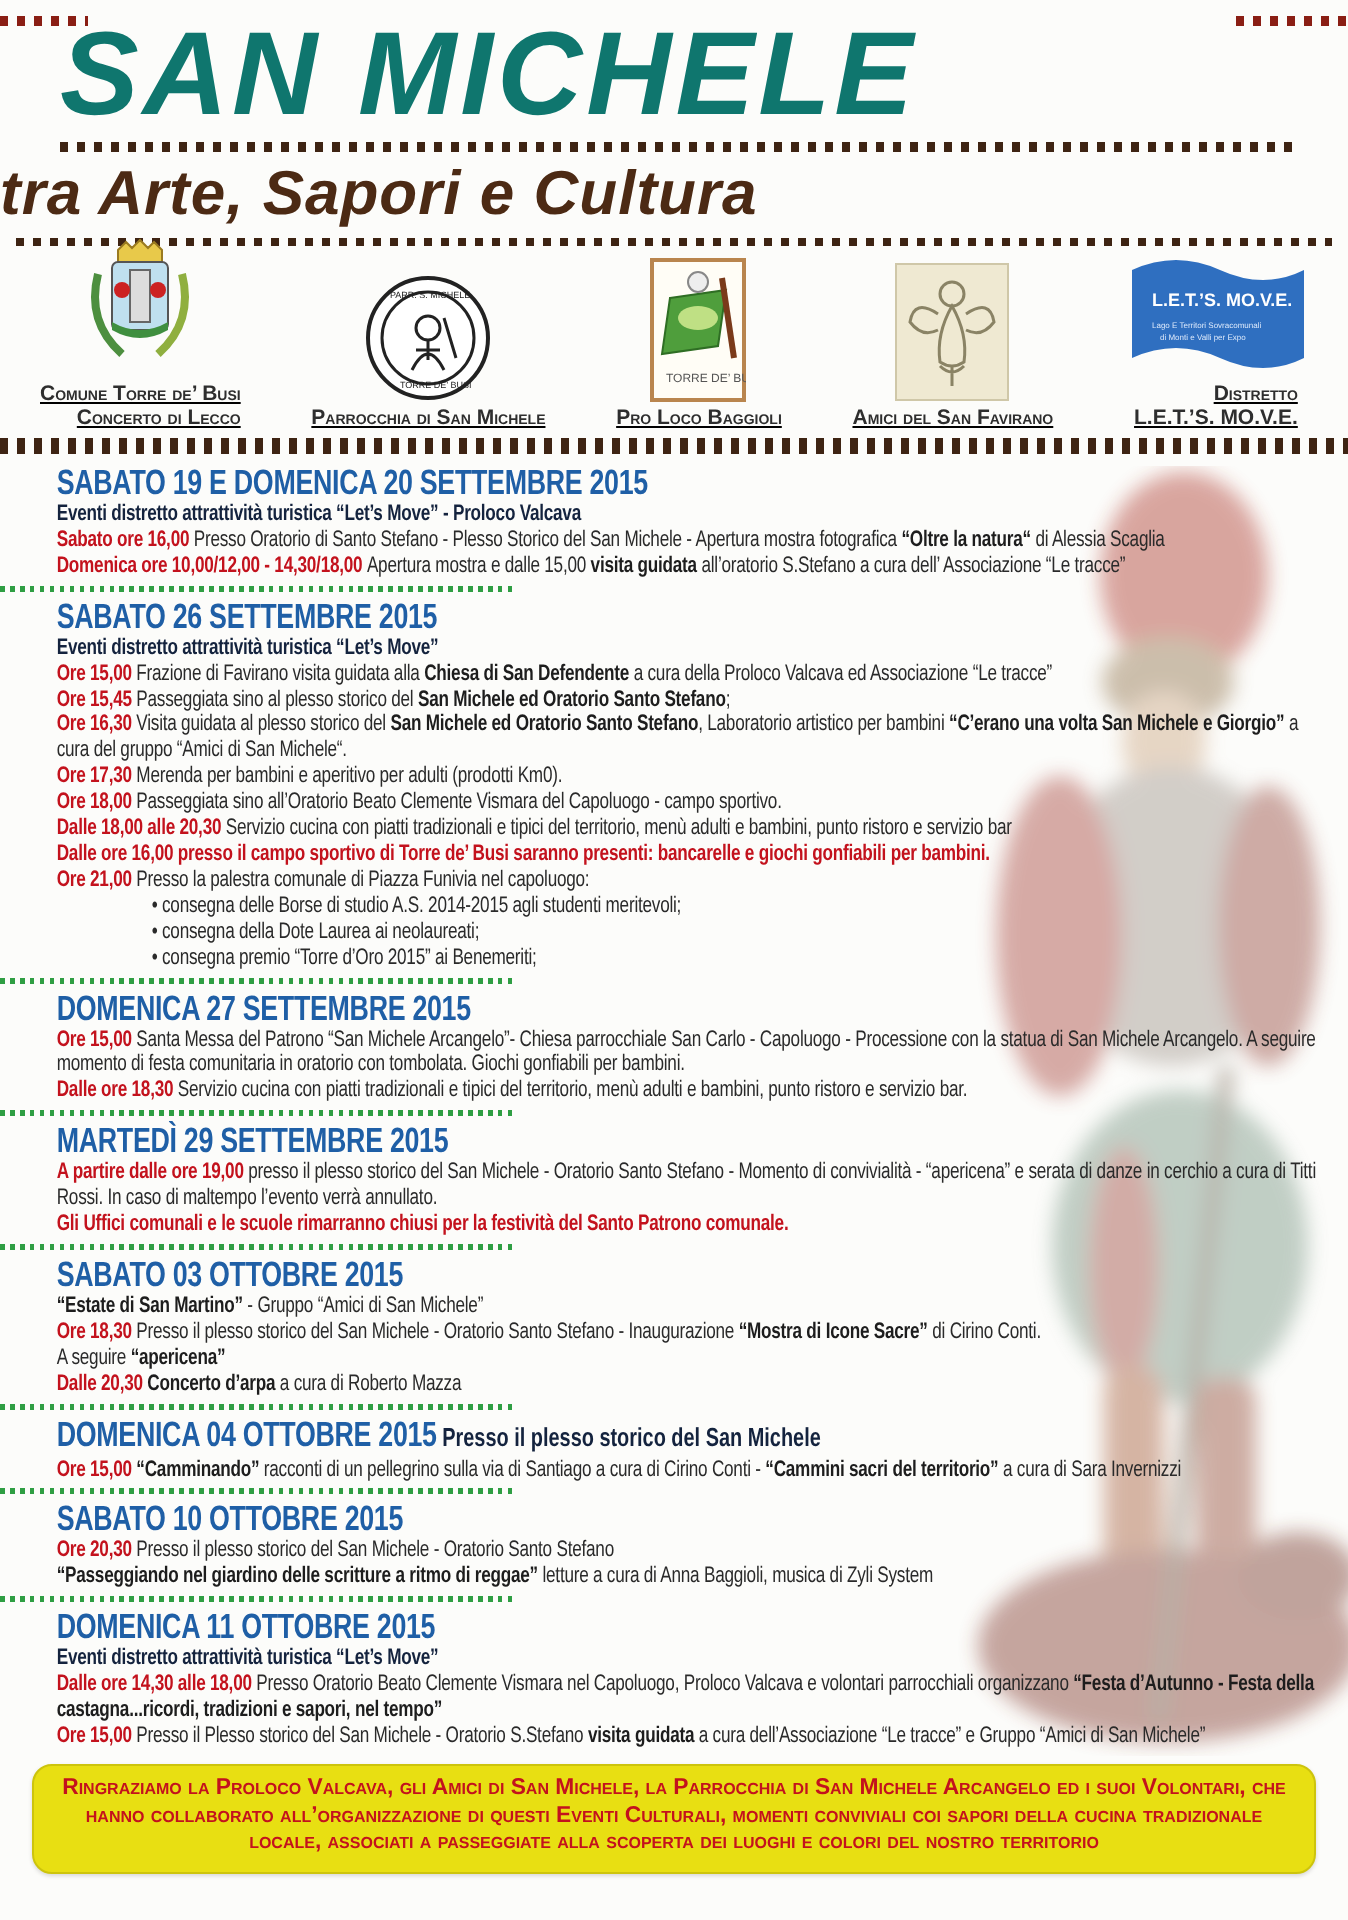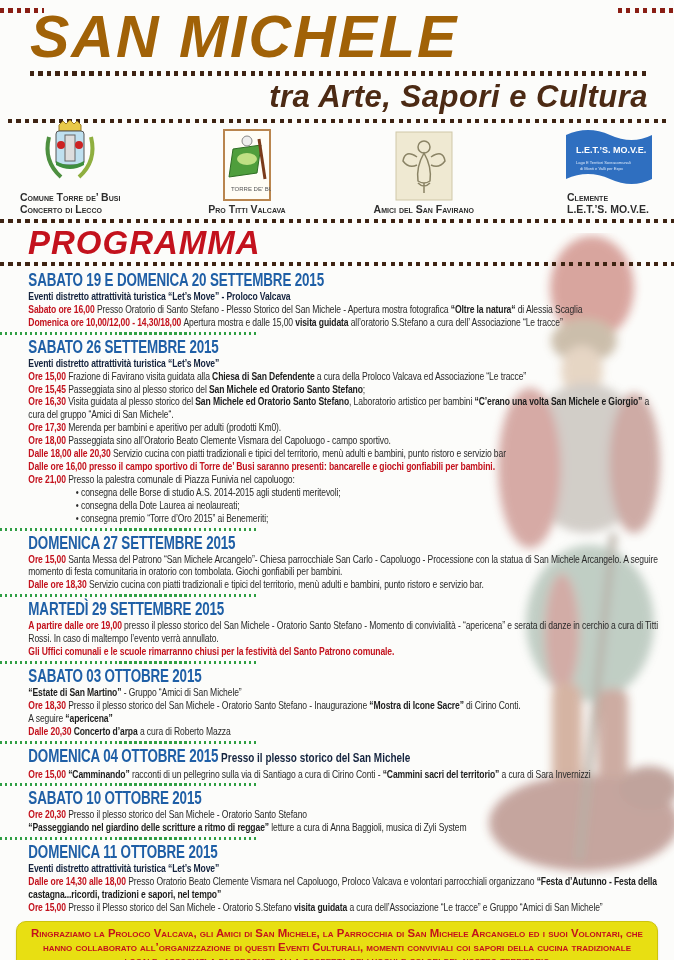"SAN MICHELE" .title { color: #a16207 -> #0f766e }
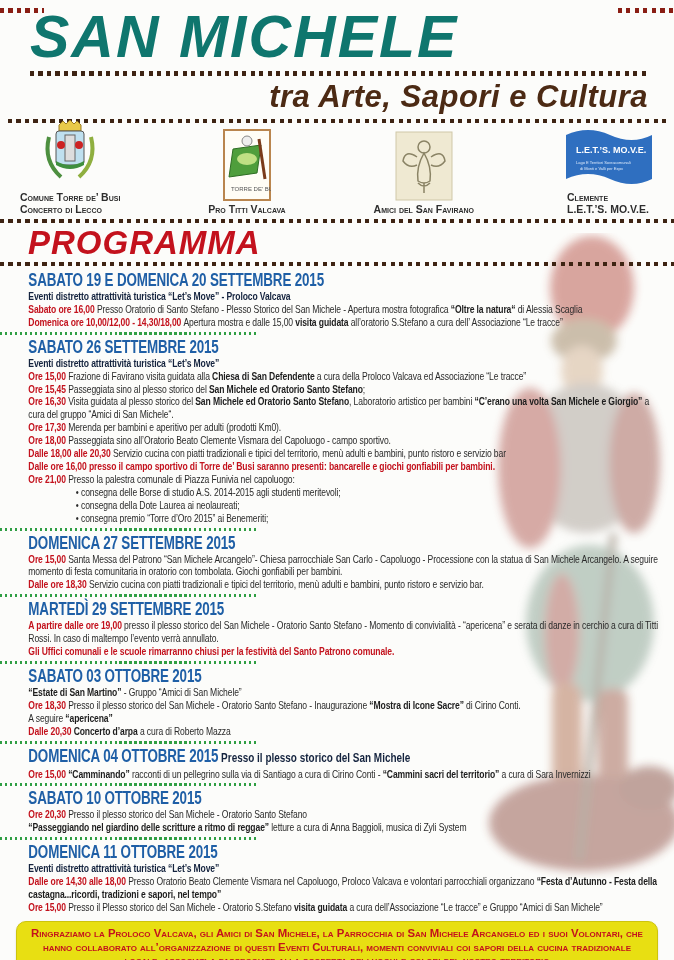"tra Arte, Sapori e Cultura" .subtitle { text-align: right -> left }
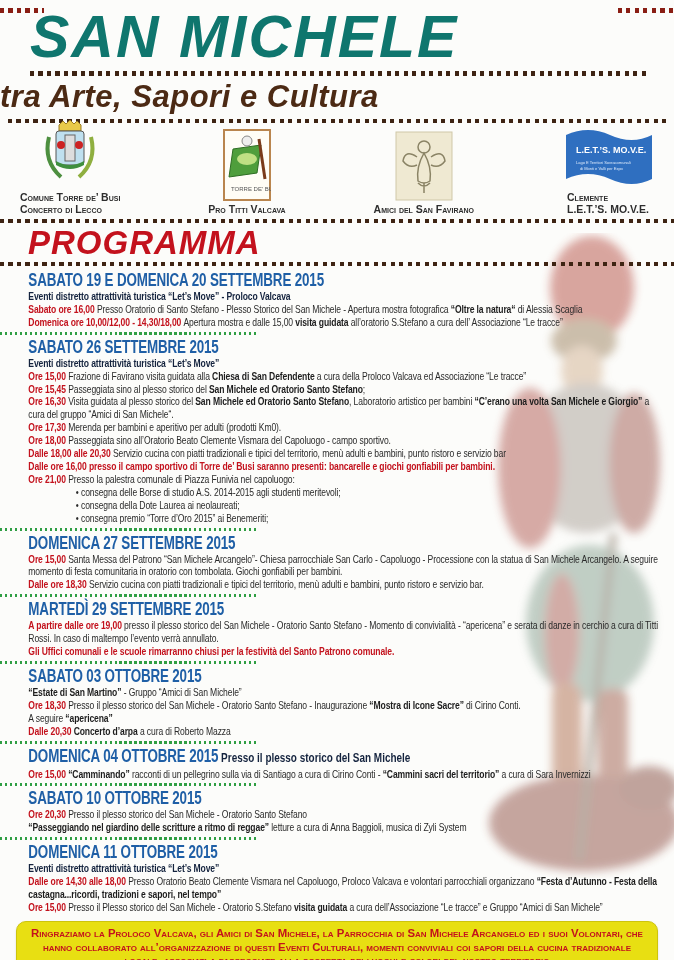"L.E.T.’S. MO.V.E." .logo { text-decoration: none -> underline }
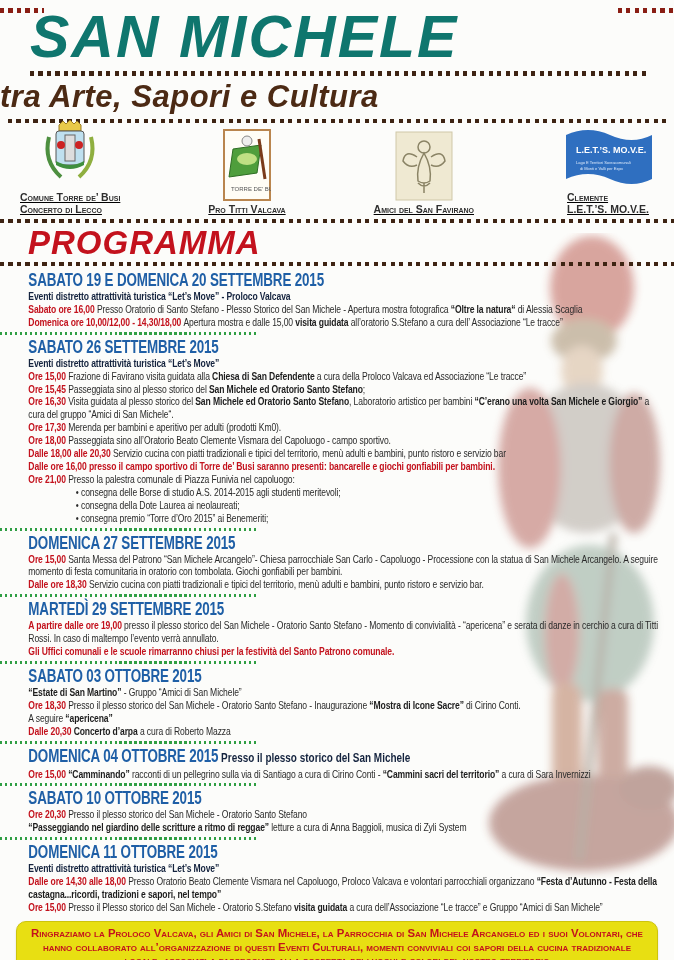"Comune Torre de’ Busi" .logo .cap { text-align: left -> right }
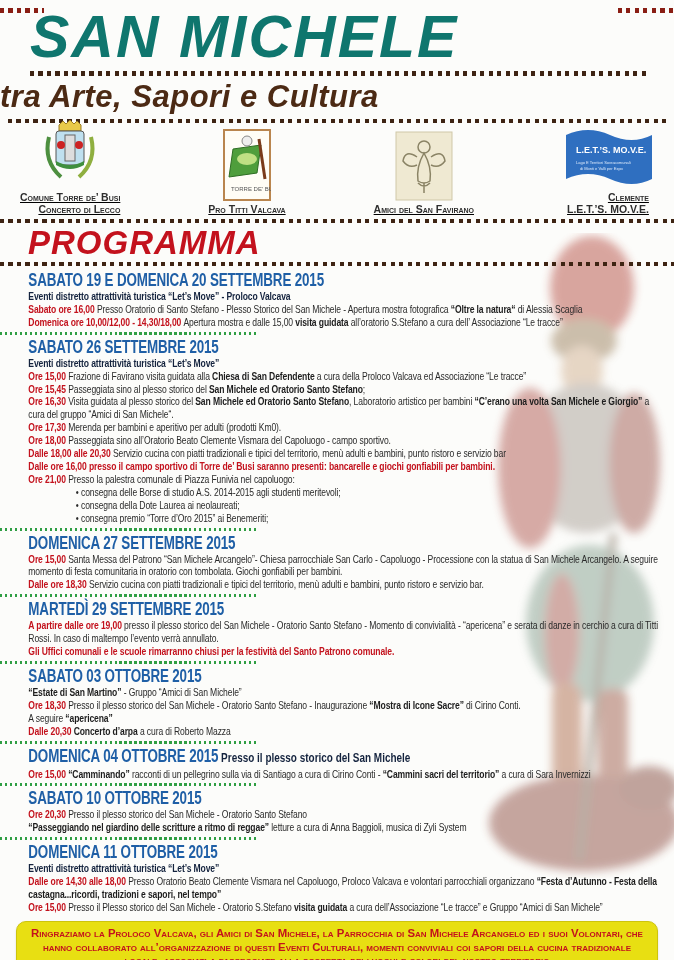"Clemente" span { text: Clemente -> Distretto }
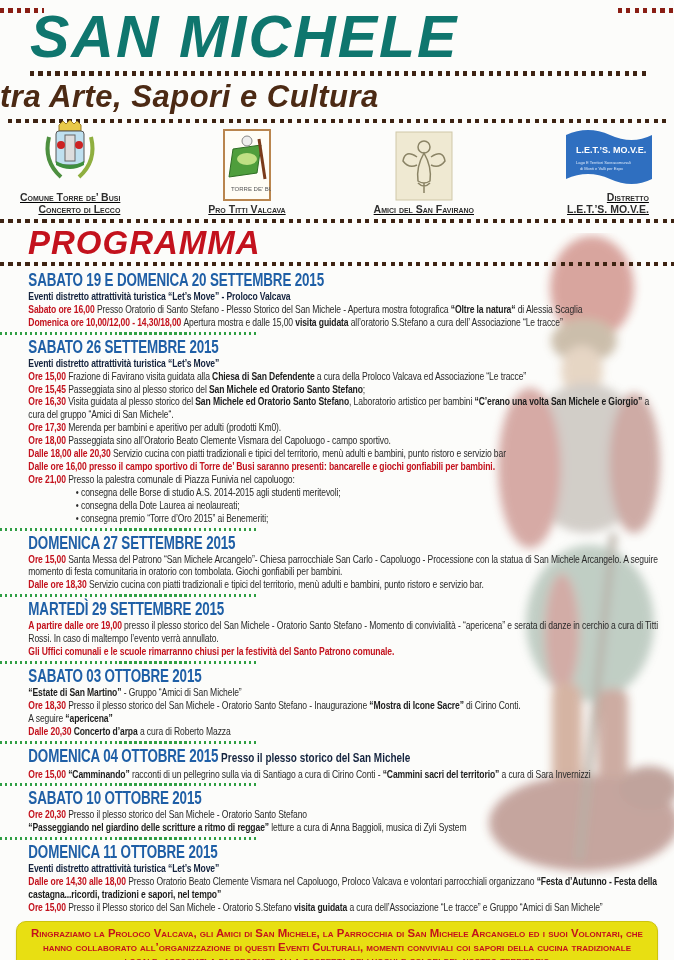"Parrocchia di San Michele" div.logo { html: none -> <div> <svg> <circle></circle> <circle></circle> <circle></circle> <path></path> <g> <text>PARR. S. MICHELE</text> <text>TORRE DE’ BUSI</text> </g> </svg> <div><span>Parrocchia di San Michele</span></div> </div> }
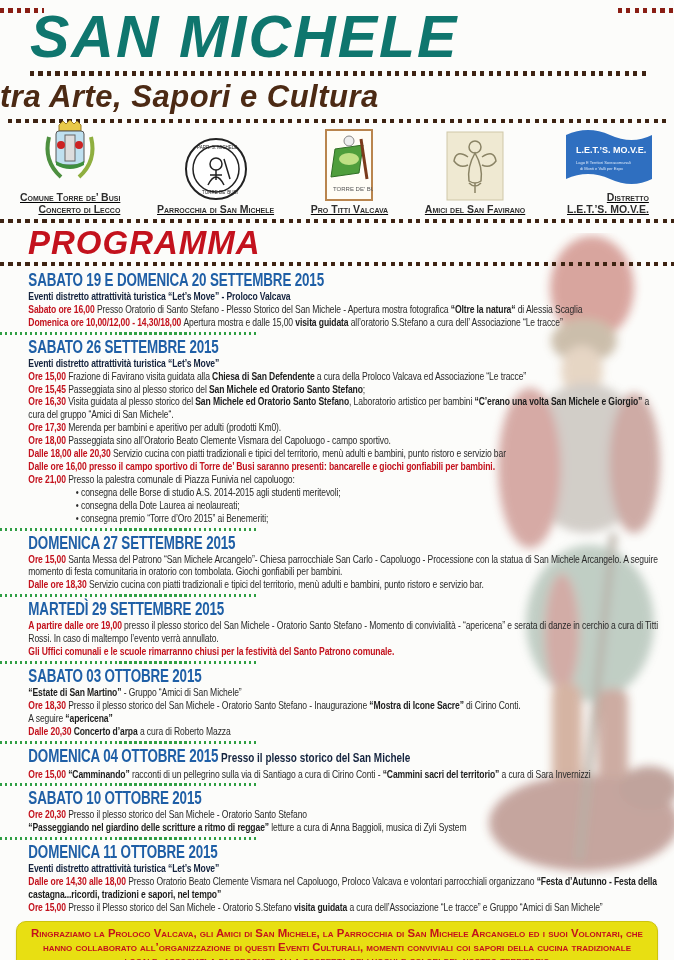"Pro Titti Valcava" span { text: Titti Valcava -> Loco Baggioli }
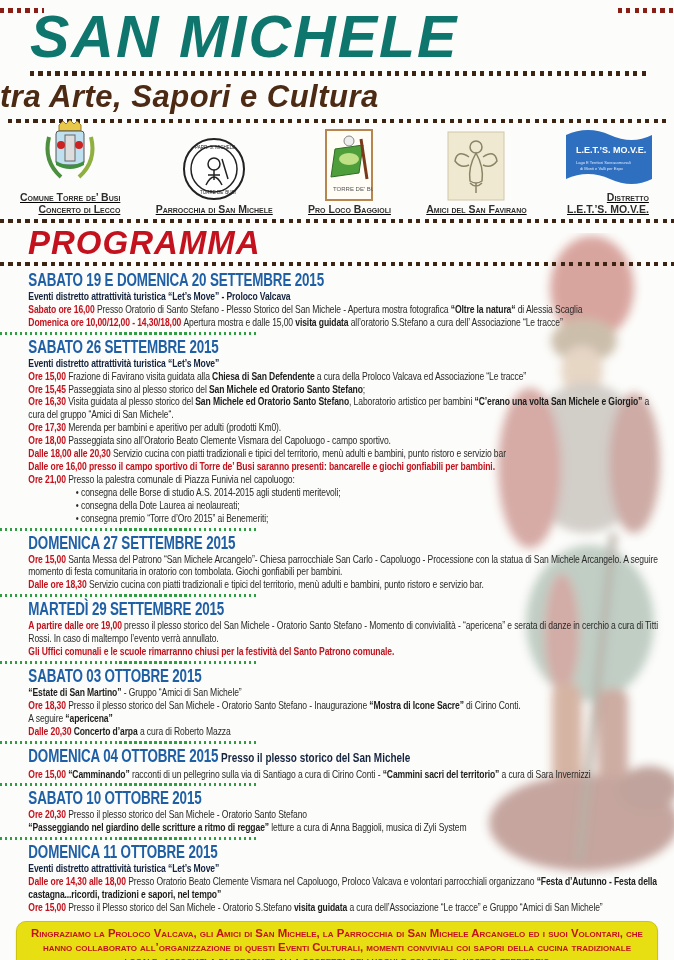"PROGRAMMA" div.prog-label { html: <div>PROGRAMMA</div> -> none }
